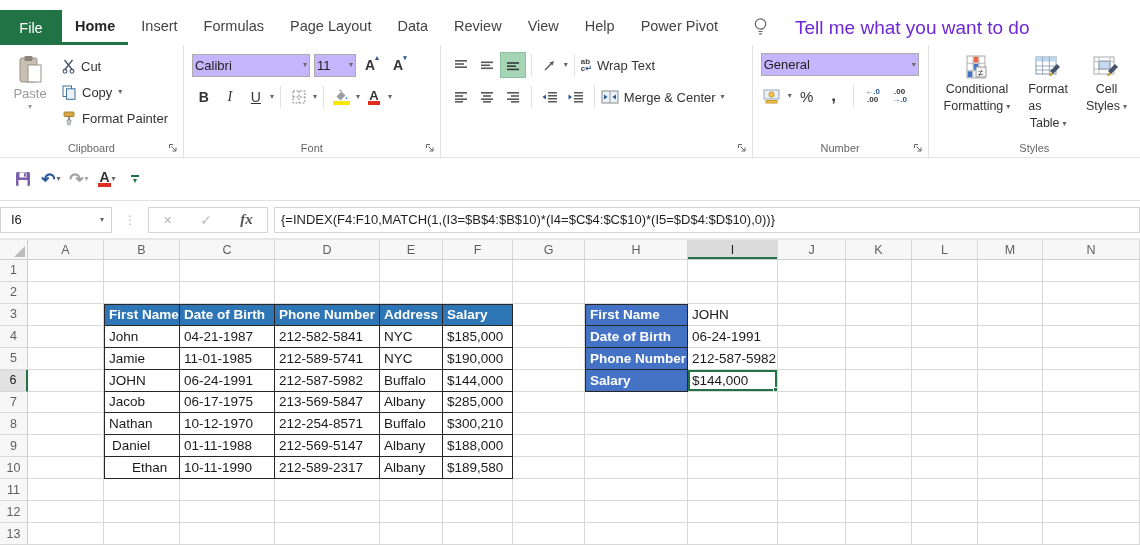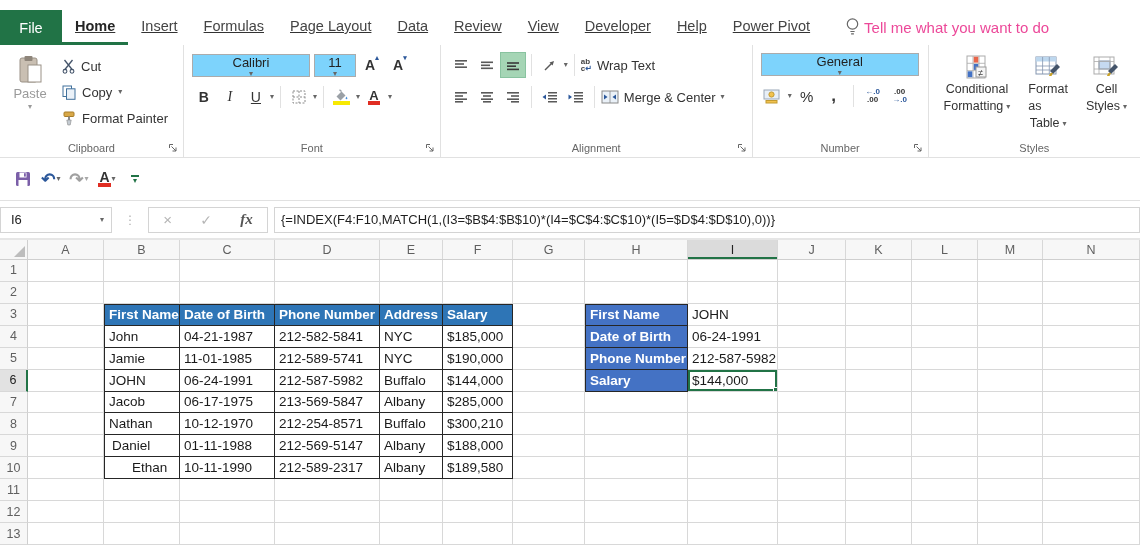"Home" .tabs { text-decoration: underline -> none }
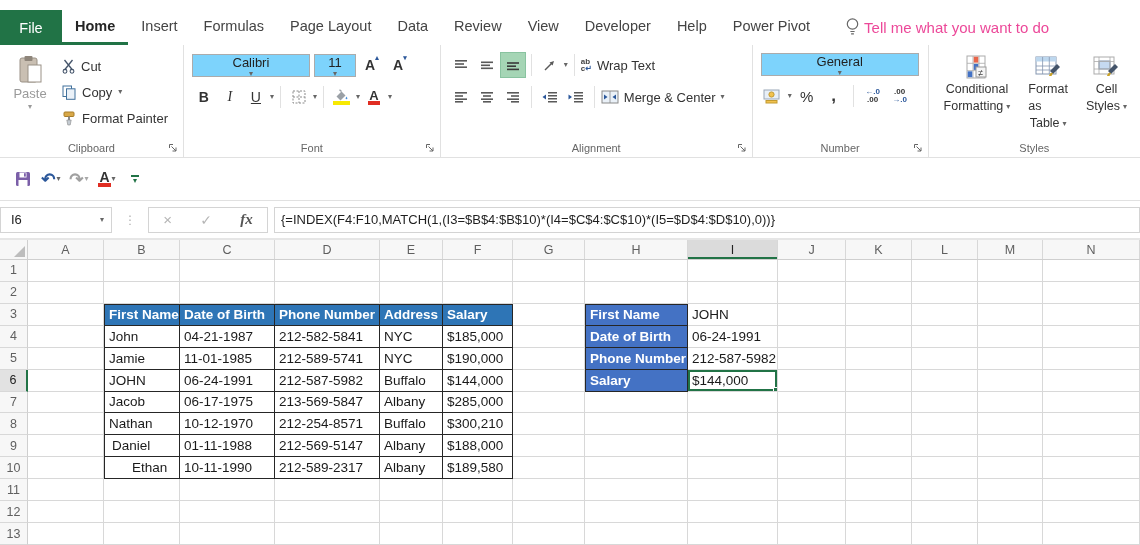"Developer" div.tab { html: <div>Developer</div> -> none }
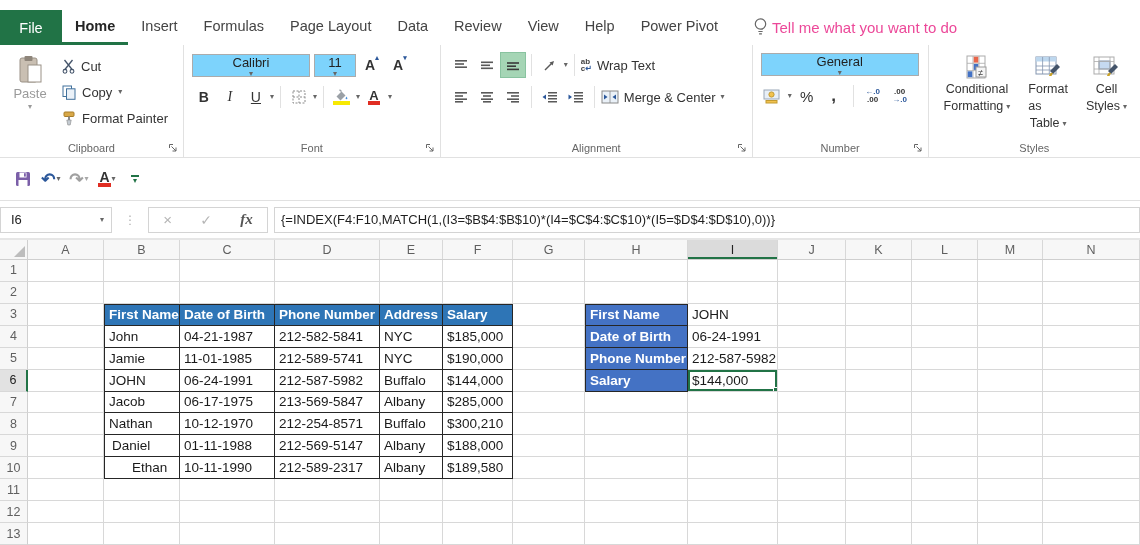"Tell me what you want" .tellme { color: #ec4899 -> #6d28d9; font-size: 15px -> 19px; gap: 4px -> 27px }
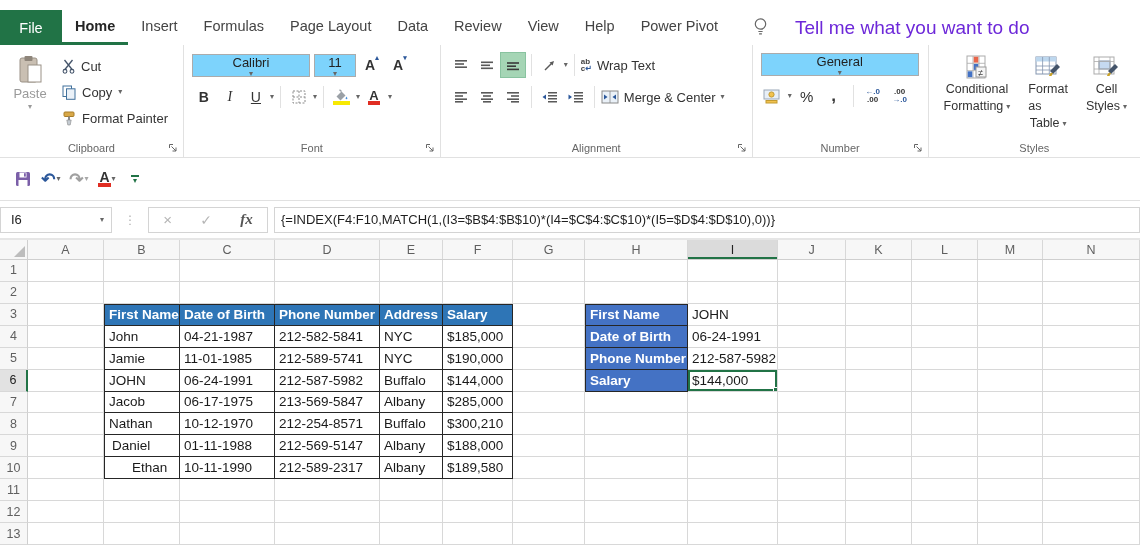"Calibri" .select { background: #7dd3fc -> #c4b5fd; flex-direction: column -> none }
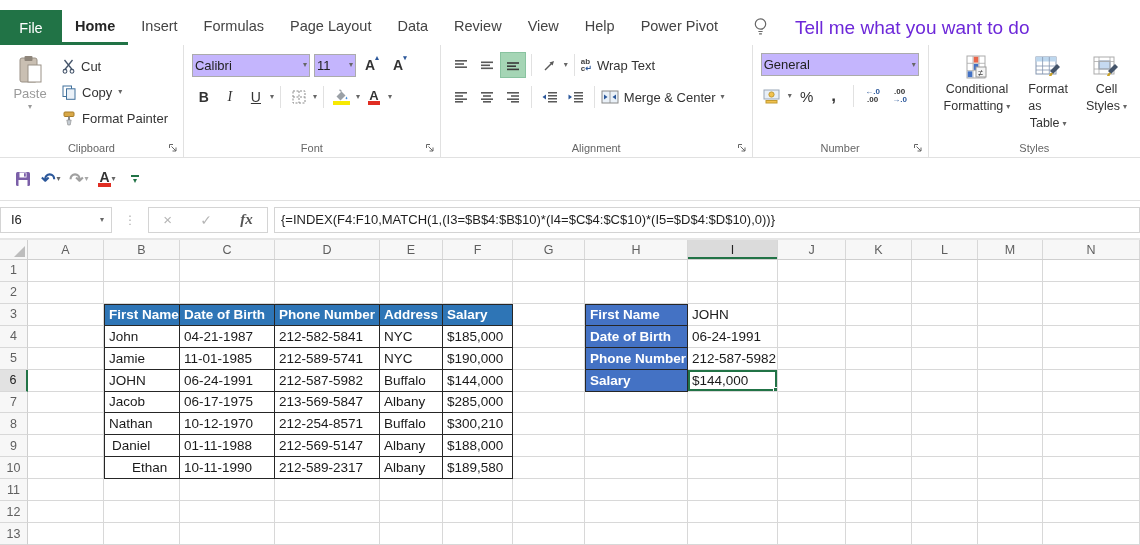"Alignment" div.group-label { html: <div>Alignment</div> -> none }
